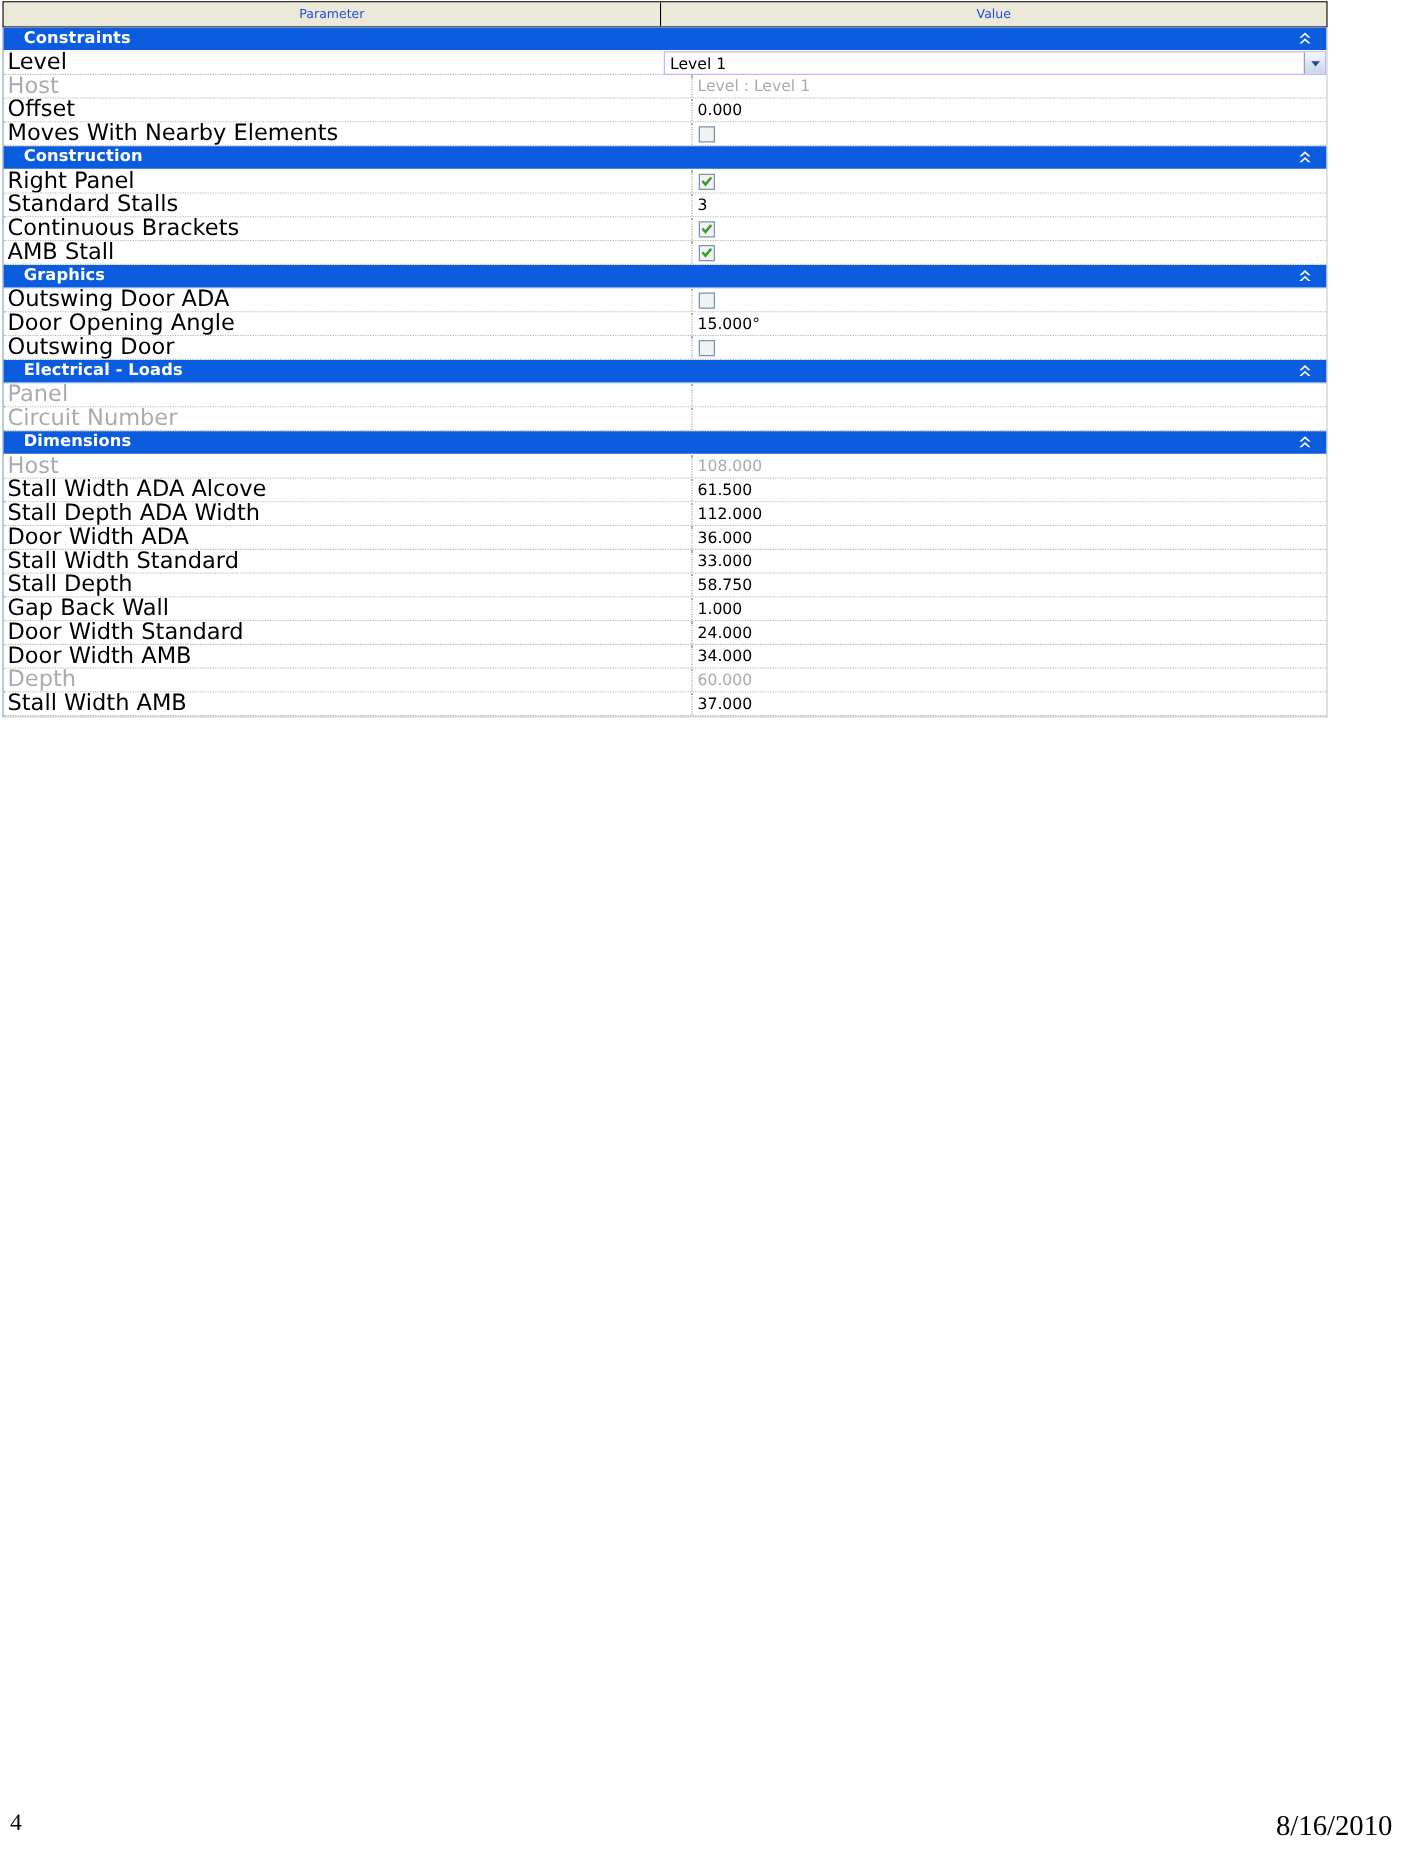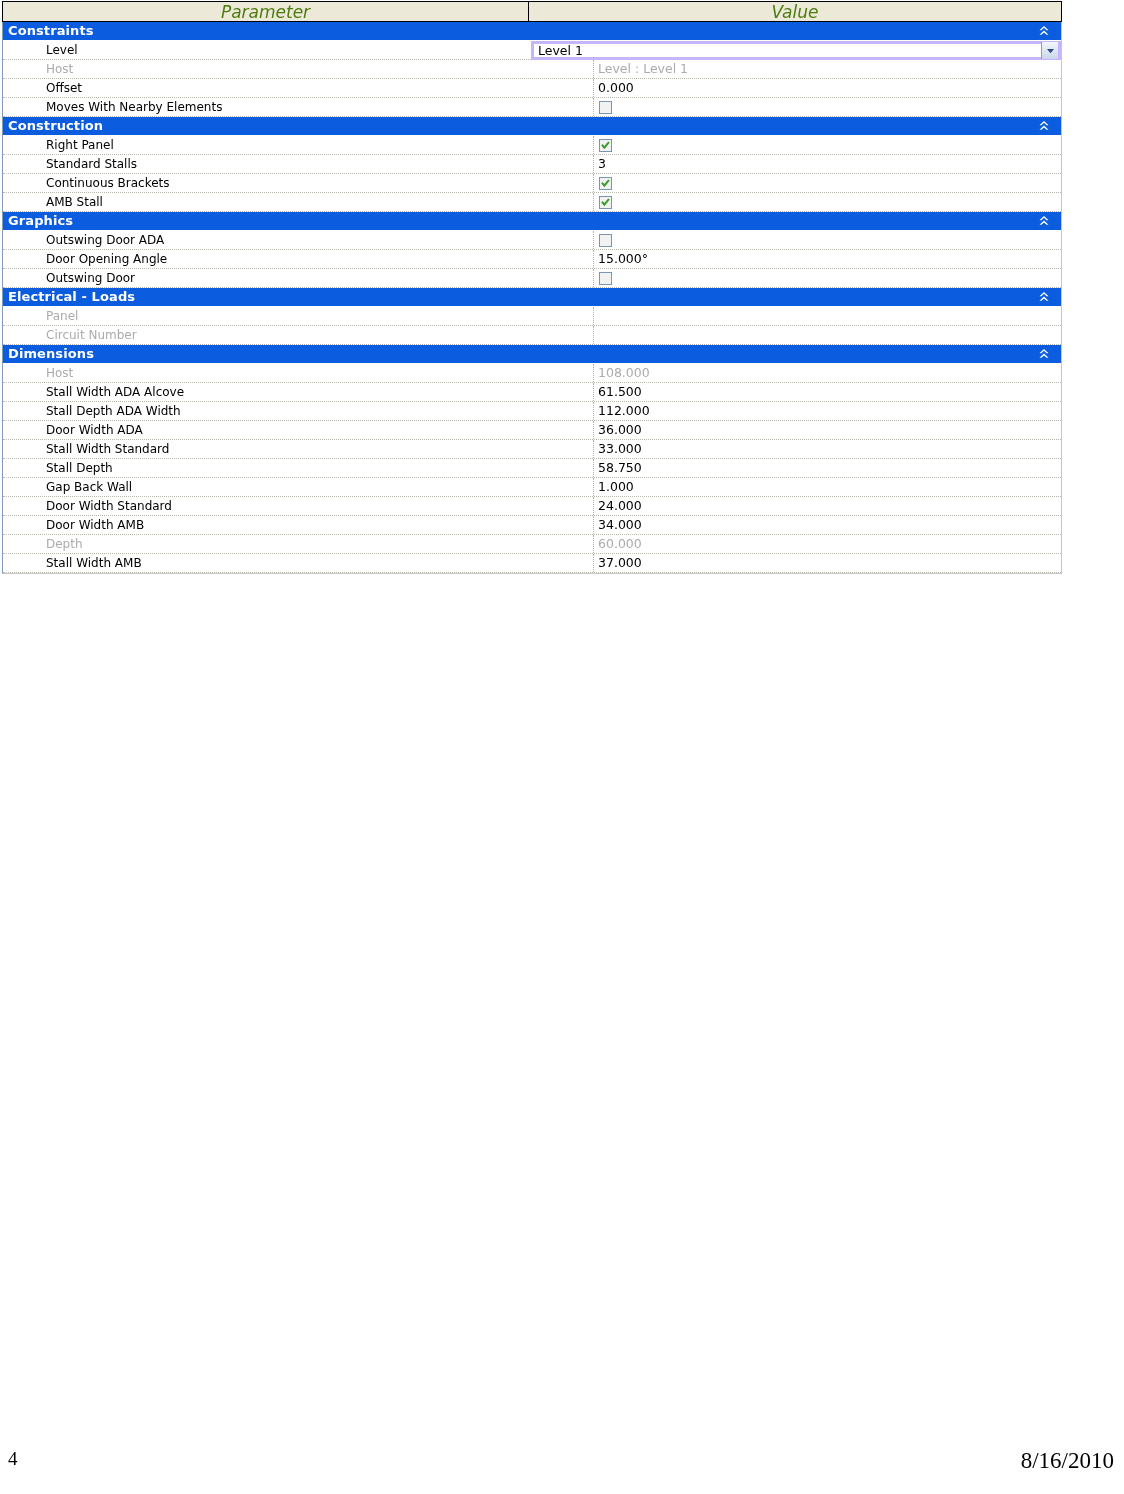"Parameter" .col-header .ch-cell { color: #4d7c0f -> #1d4ed8; font-size: 17px -> 10px; font-style: italic -> none }
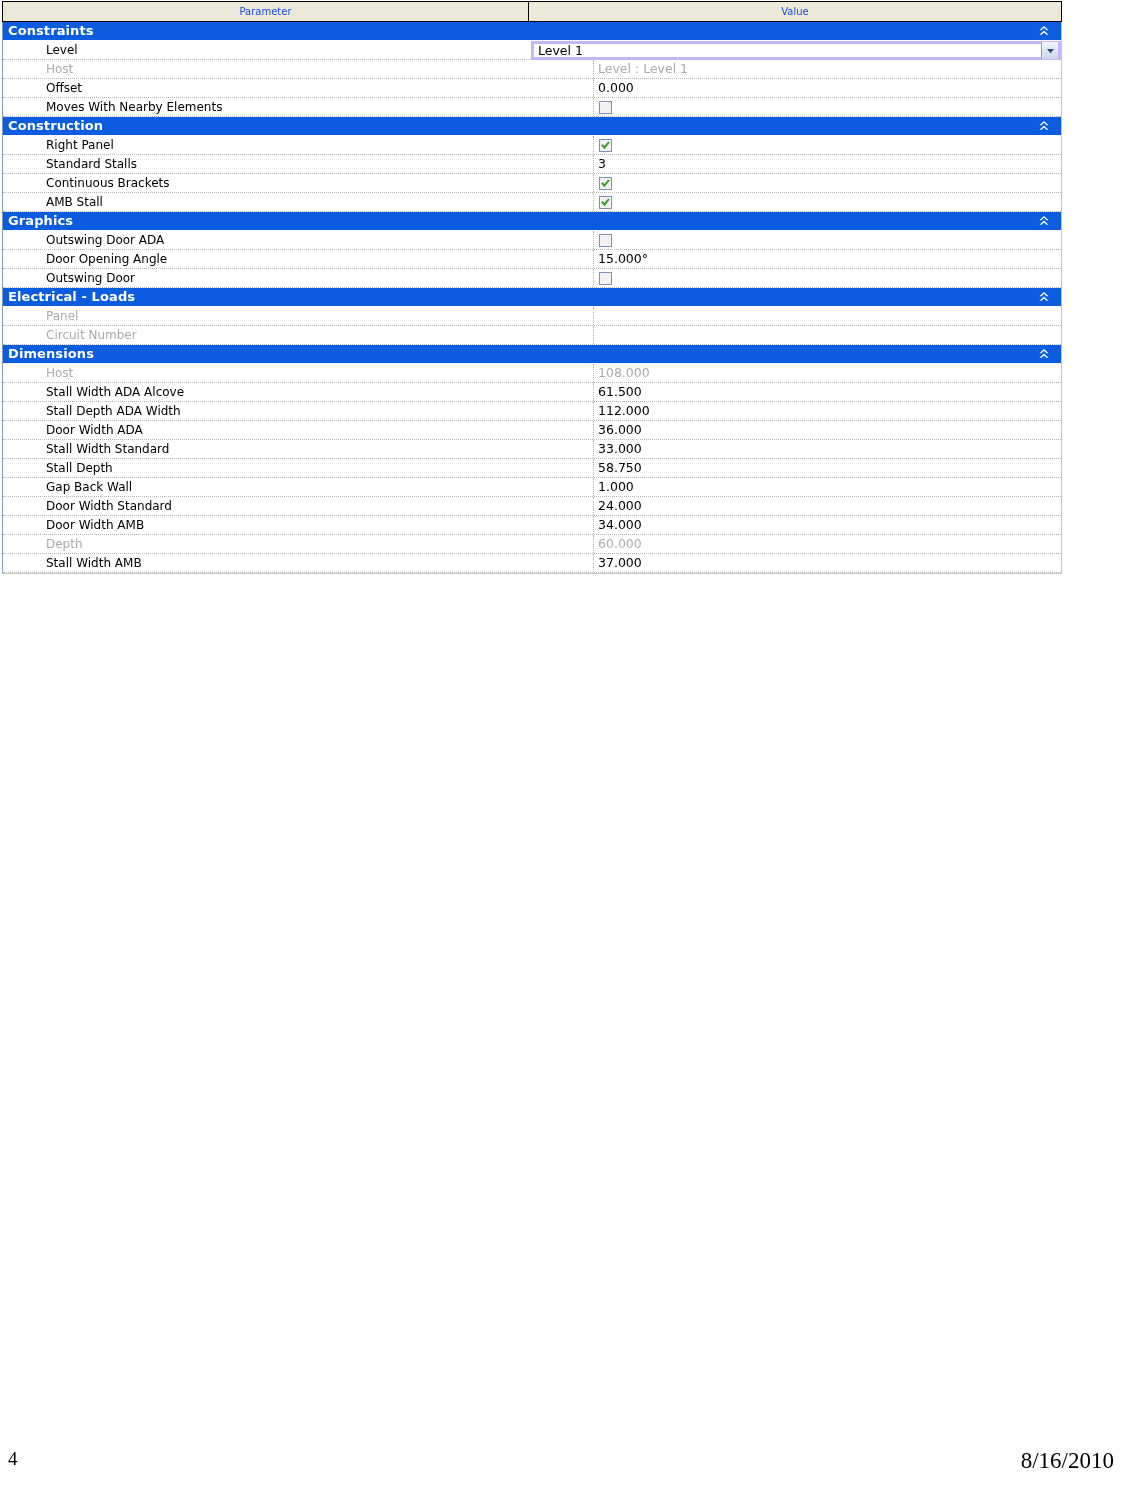"Constraints" .group-bar .group-title { padding-left: 5px -> 16px }
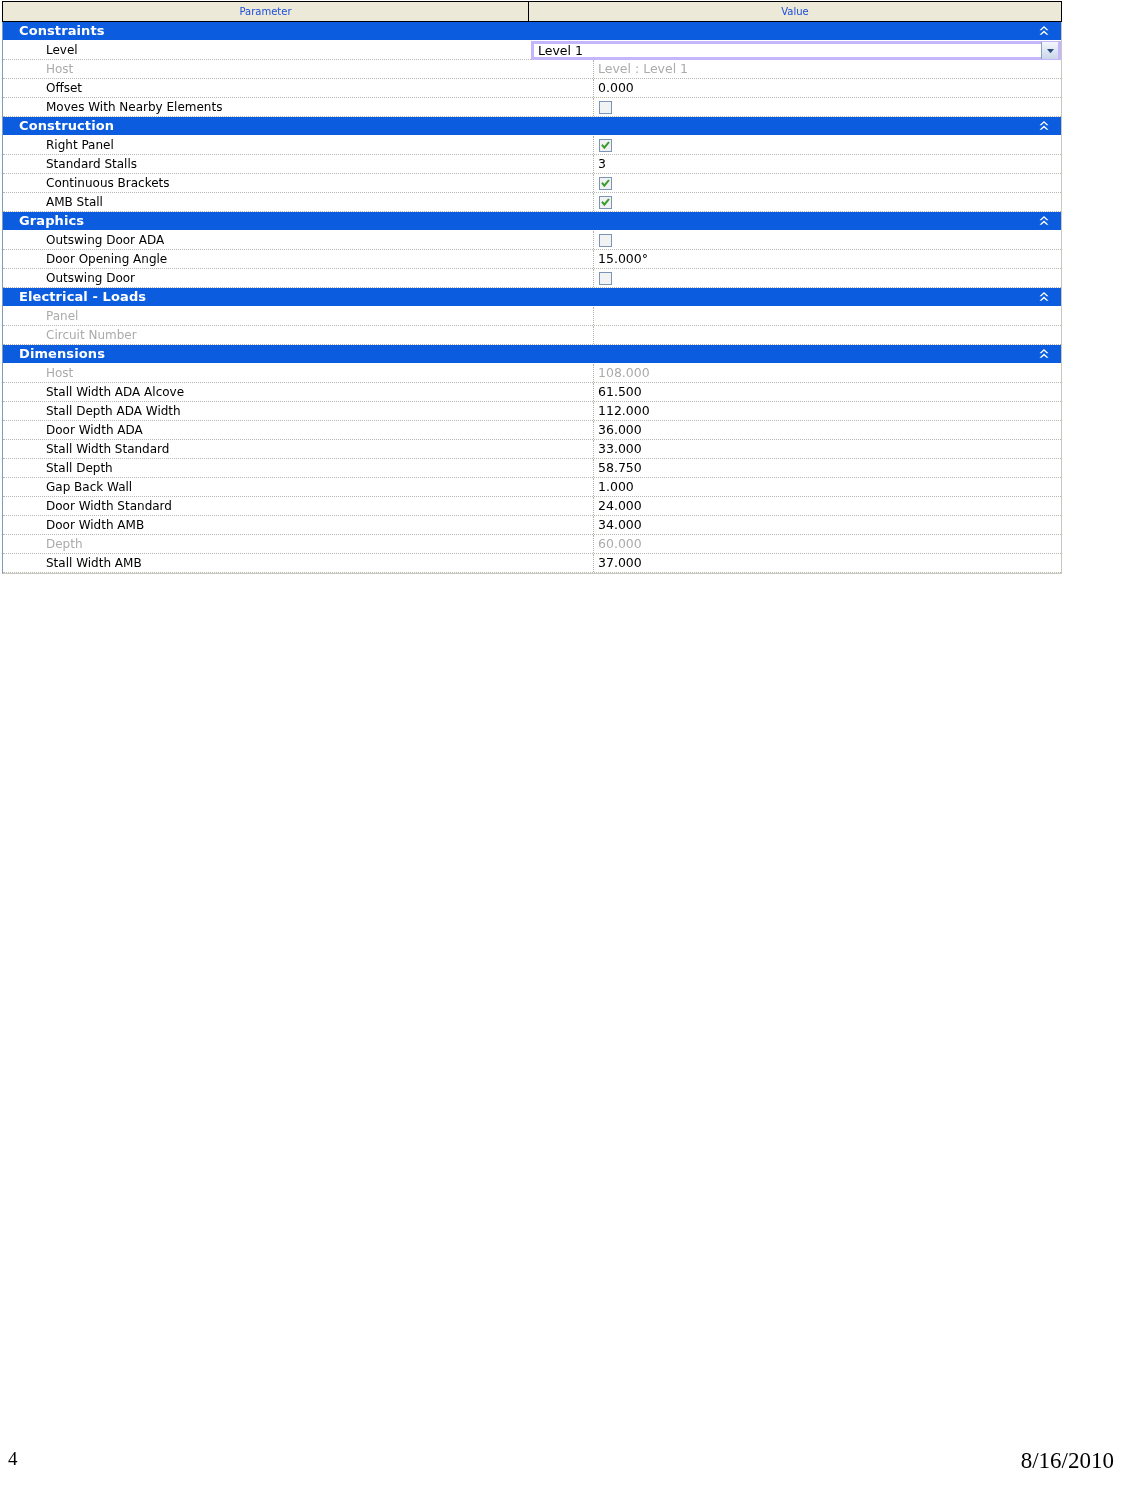"Level" .prow .p-name { font-size: 12px -> 18px; margin-left: 40px -> none }
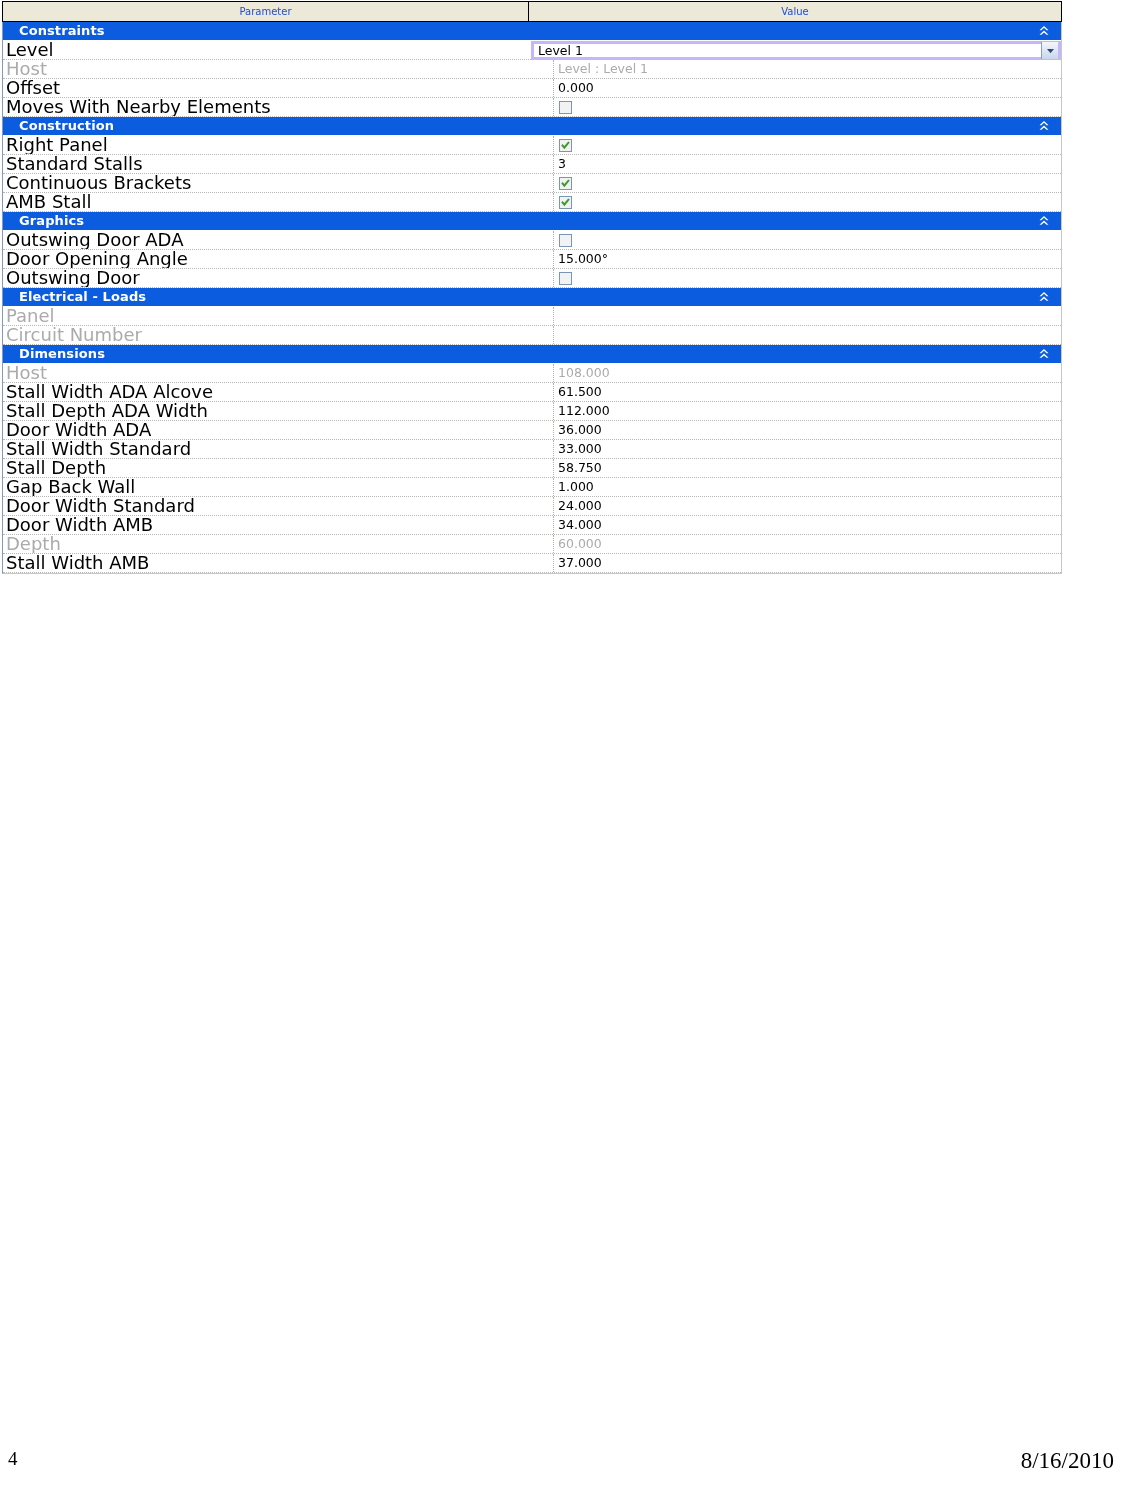"Level 1" .combo { border: 3px solid #c4b5fd -> 1px solid #c4b5fd }
